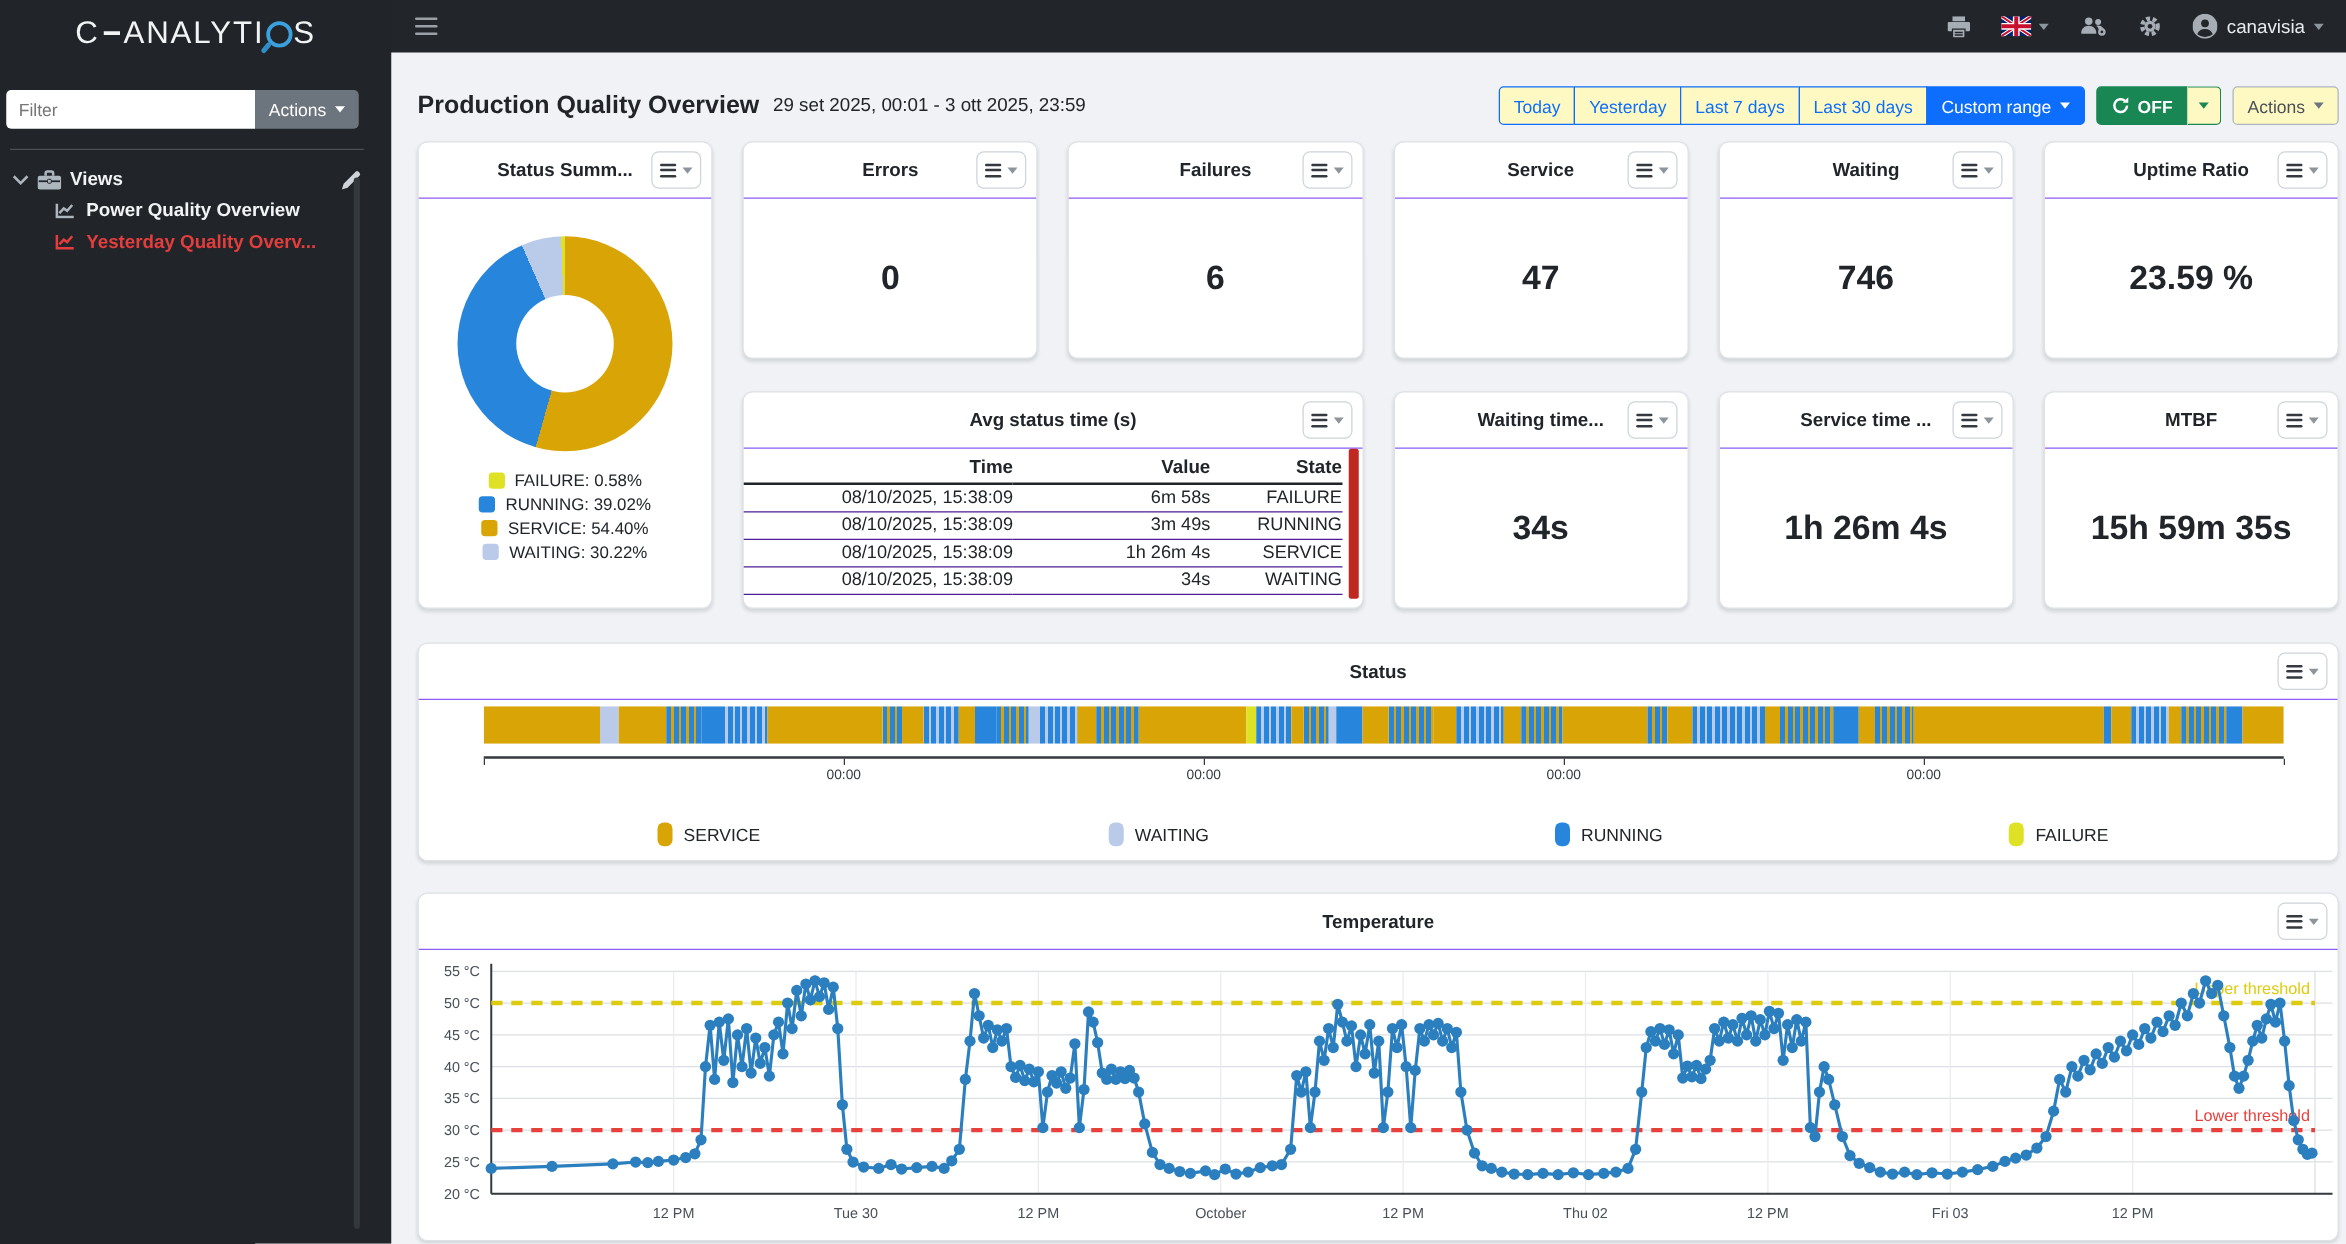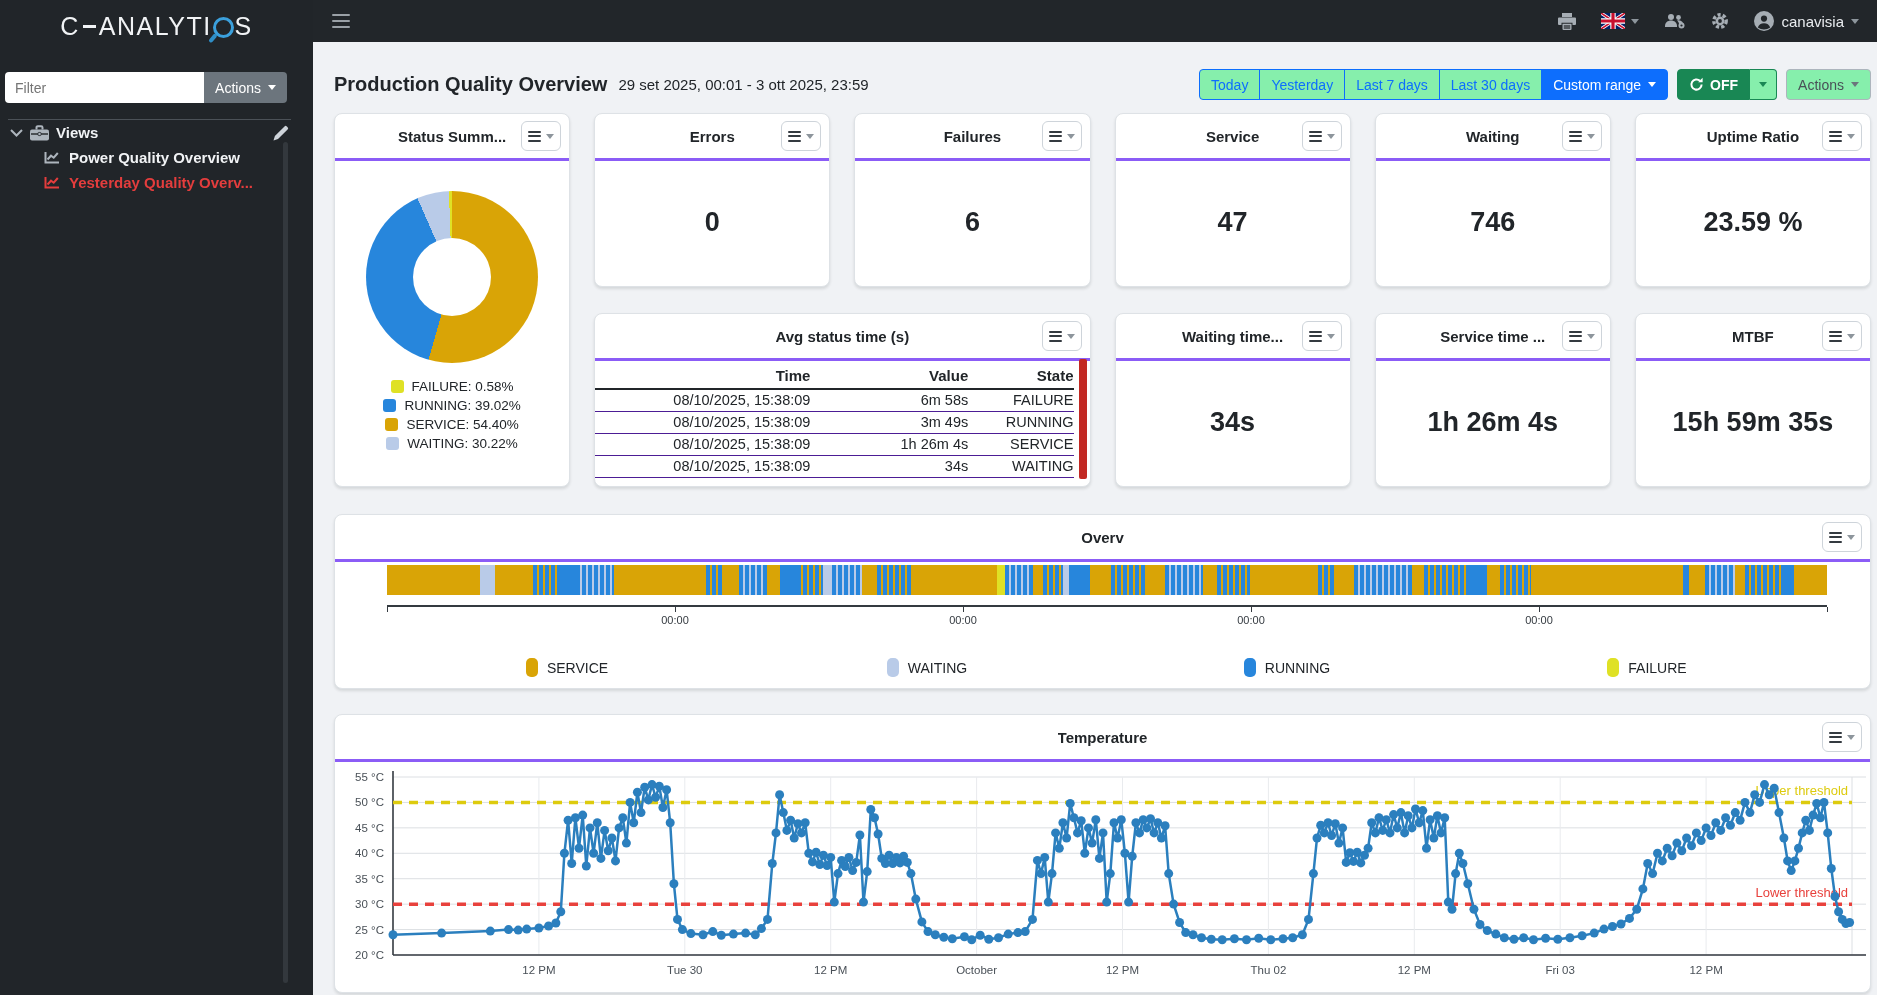"Today" .btn { background: #86efac -> #fef9c3 }
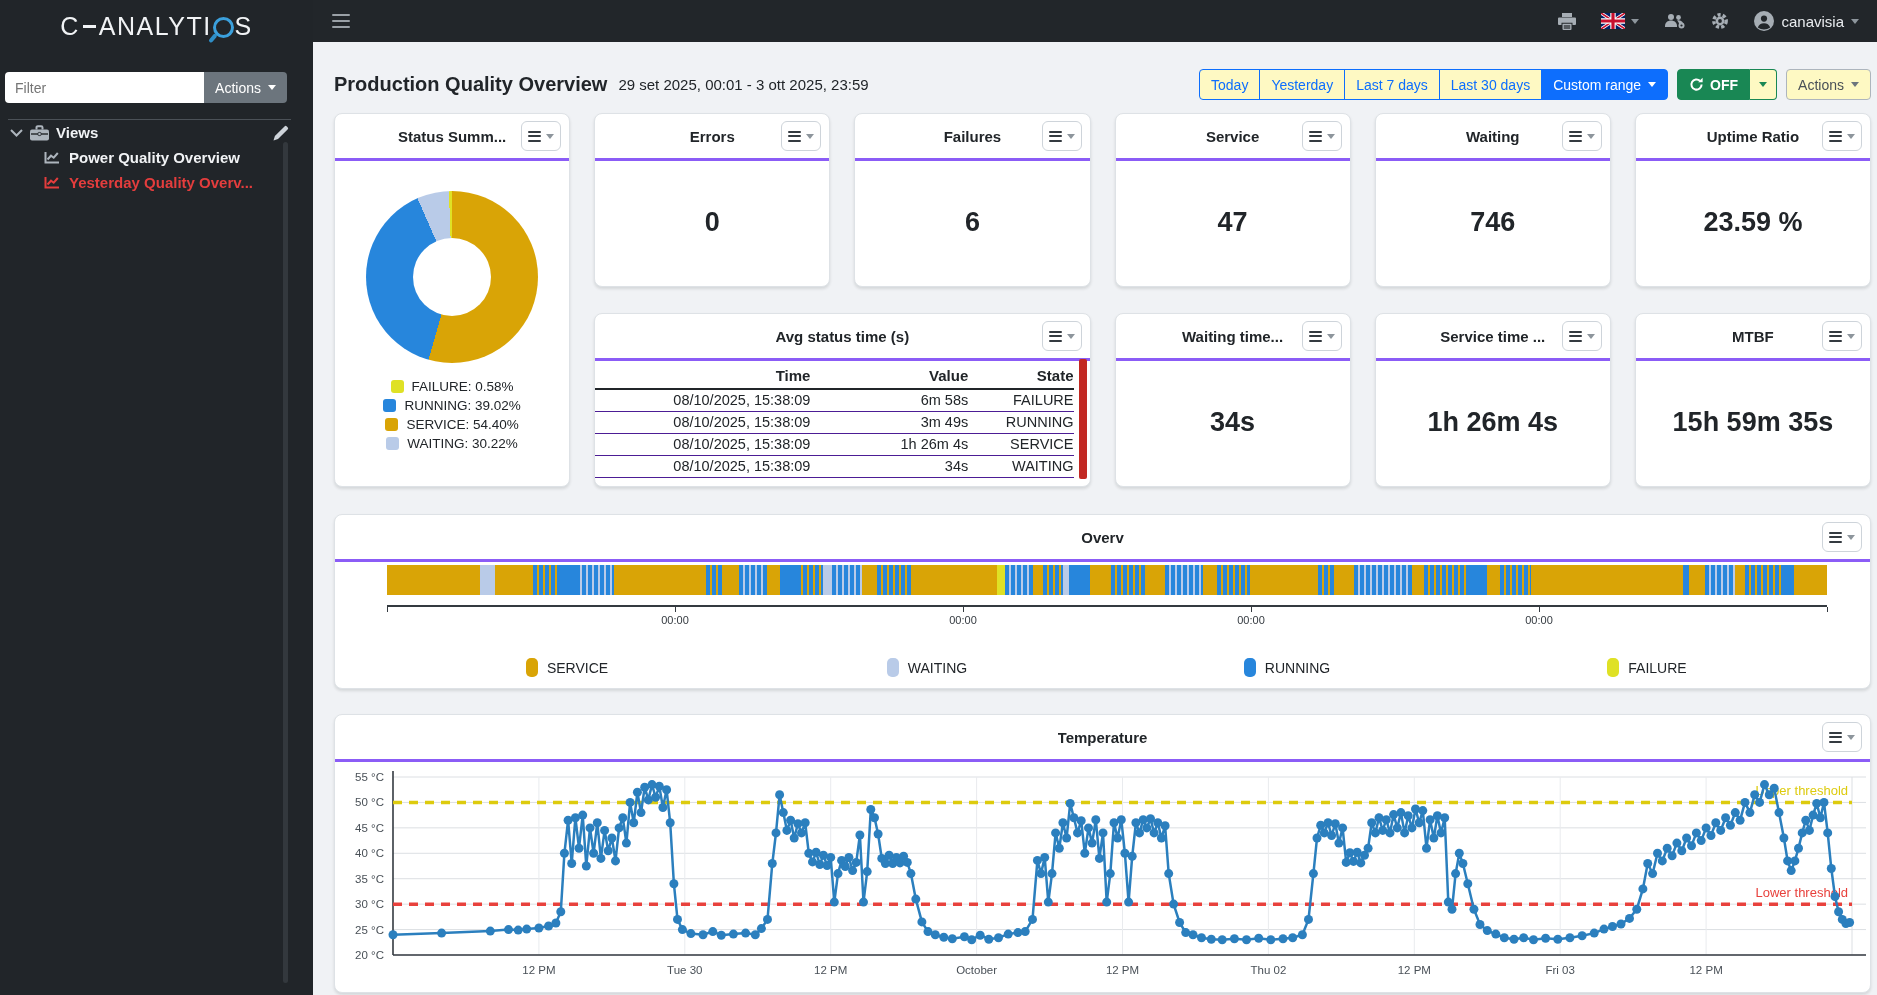"Views" .tree { margin-top: none -> 11px }
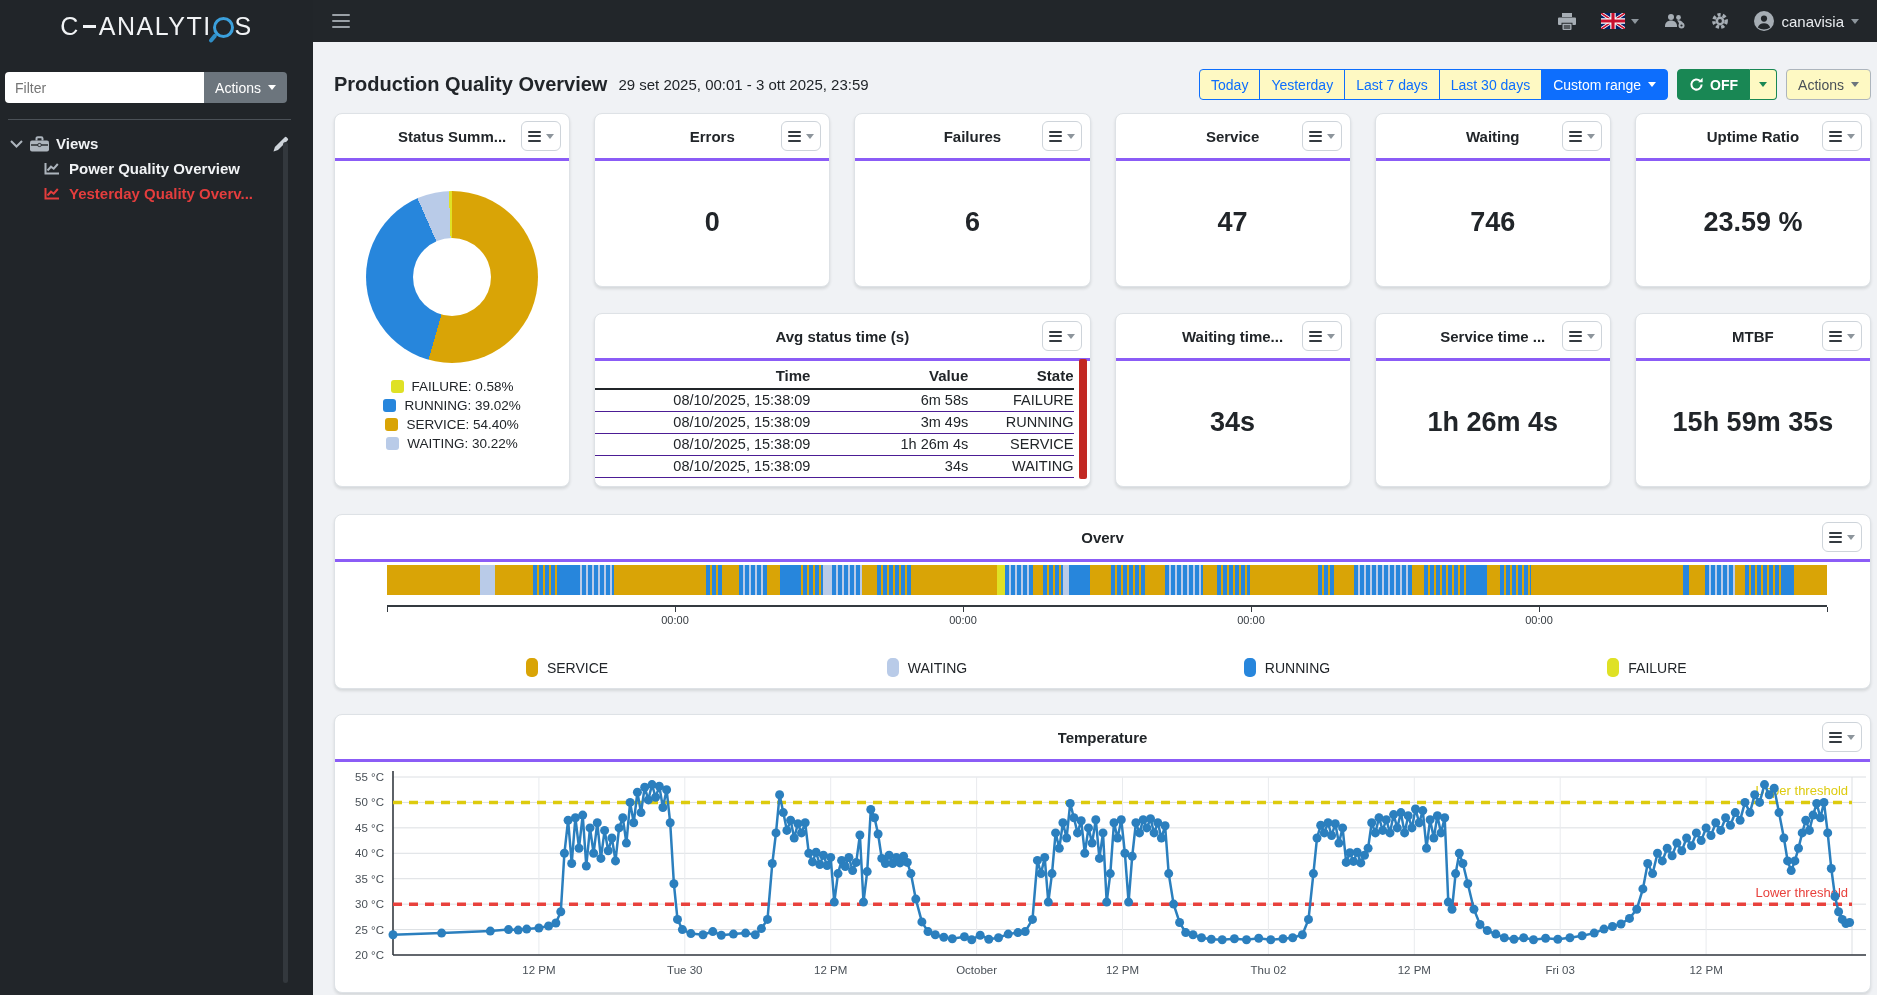"Status Summ..." .card-head { border-bottom: 3px solid #8b5cf6 -> 1px solid #8b5cf6 }
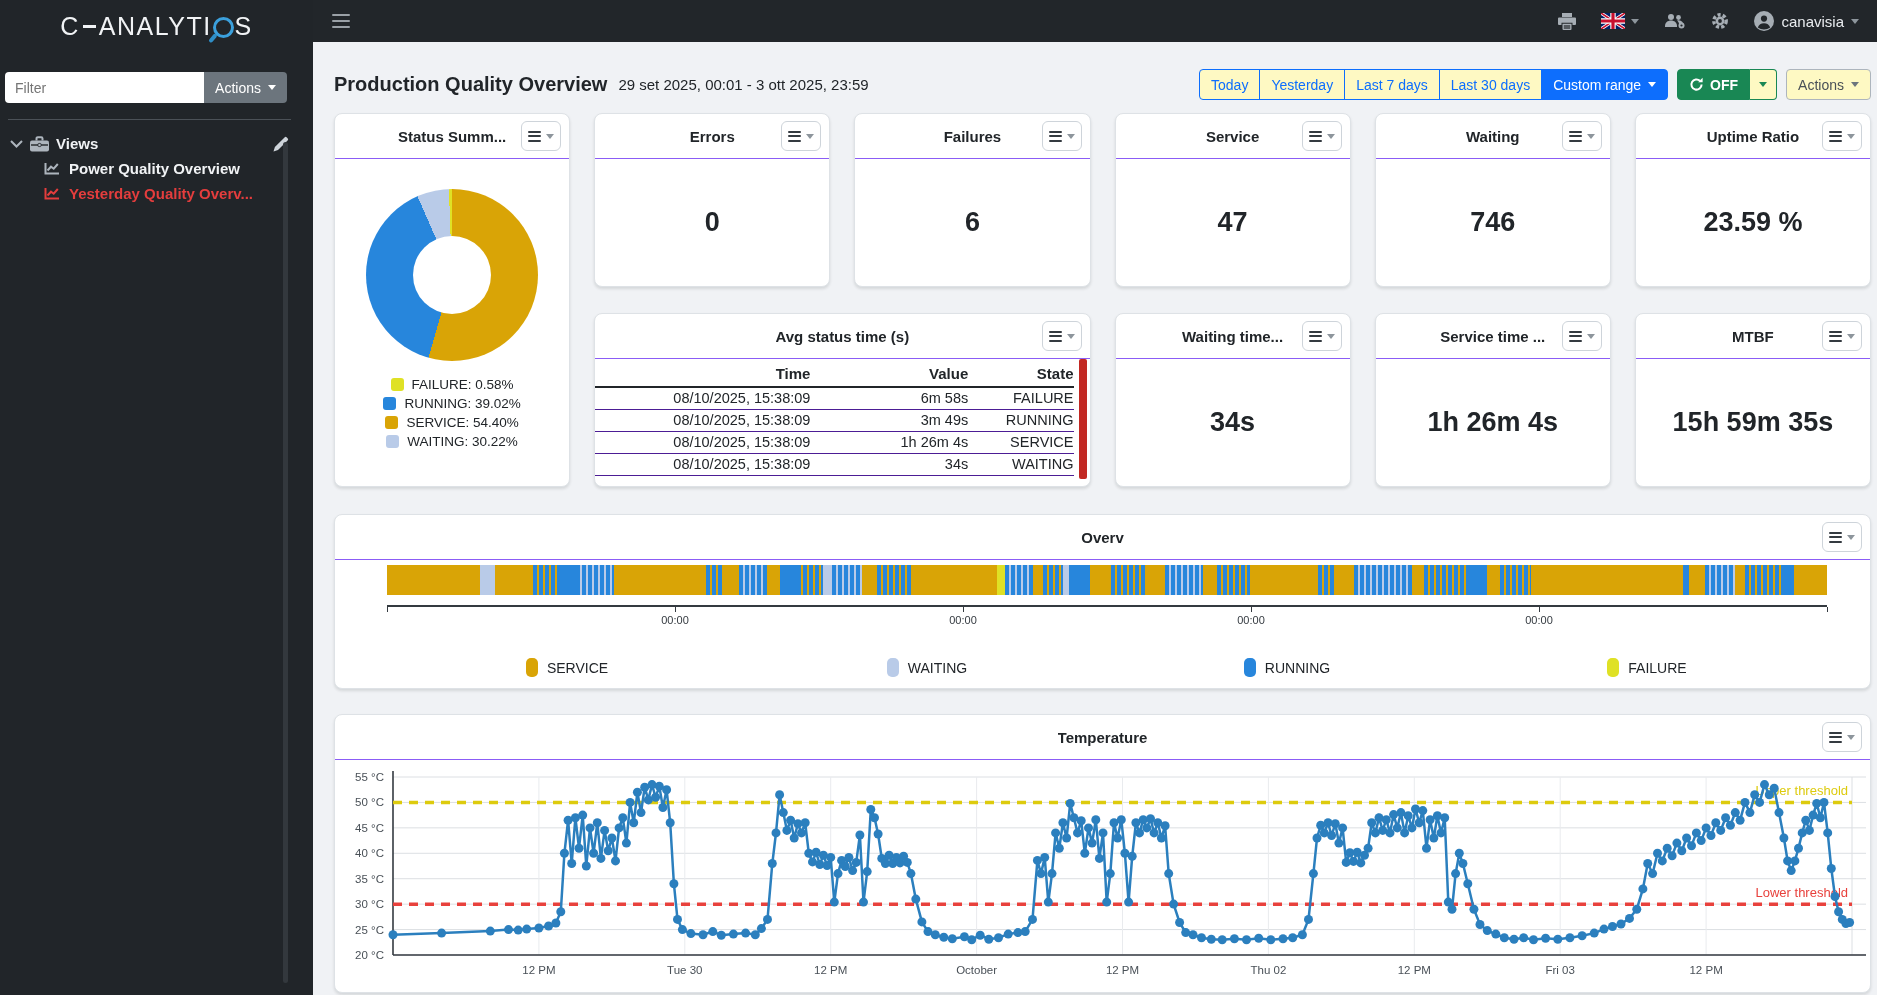"Overv" span.card-title { text: Overv -> Status }
